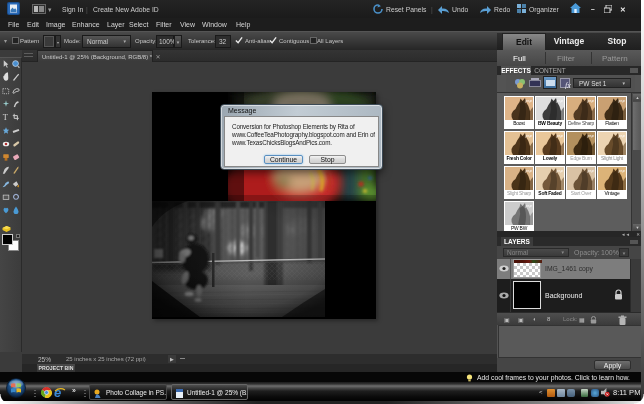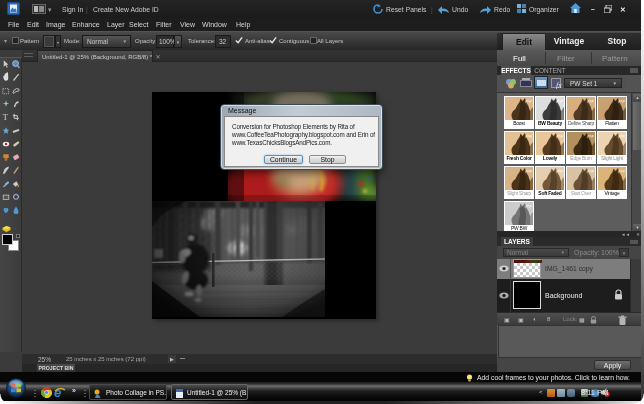"fx" #iconrow { left: 0 -> 9px }
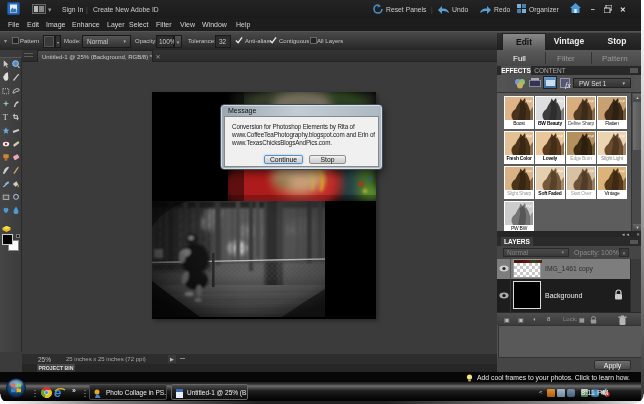"8:11 PM" span.abs { left: 581px -> 613px }
